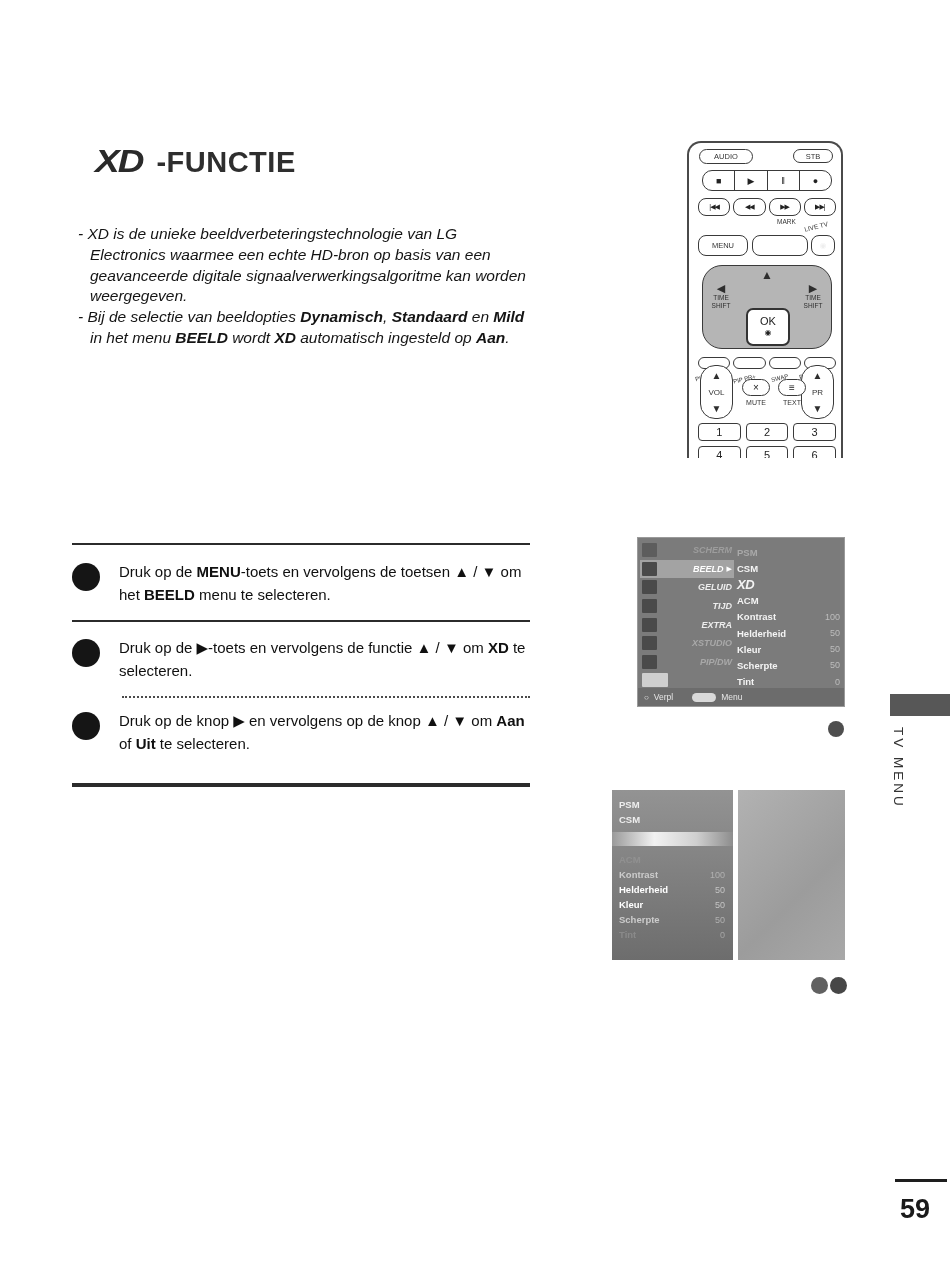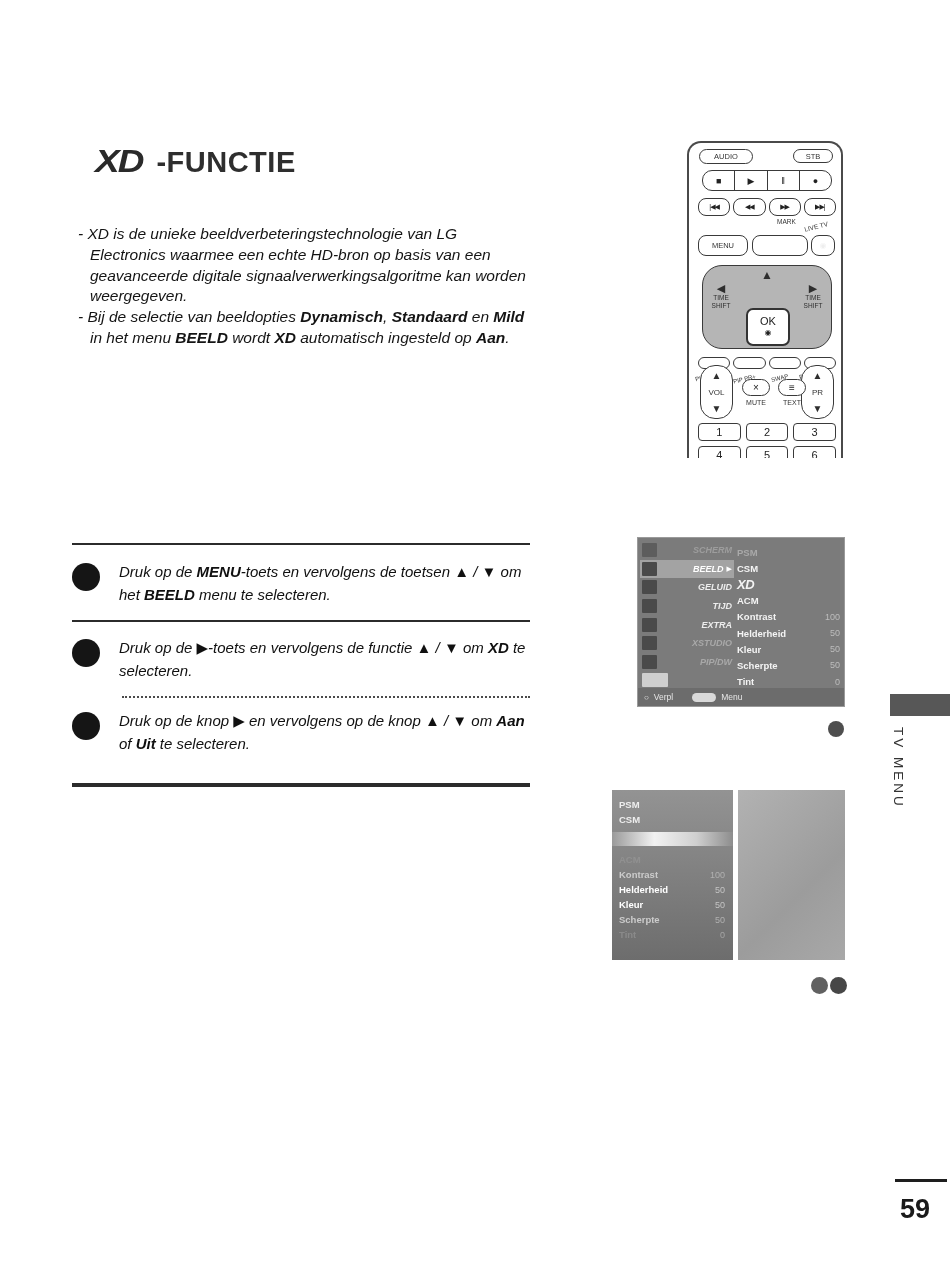"Druk op de MENU-toets en" .step-text { font-style: italic -> none }
